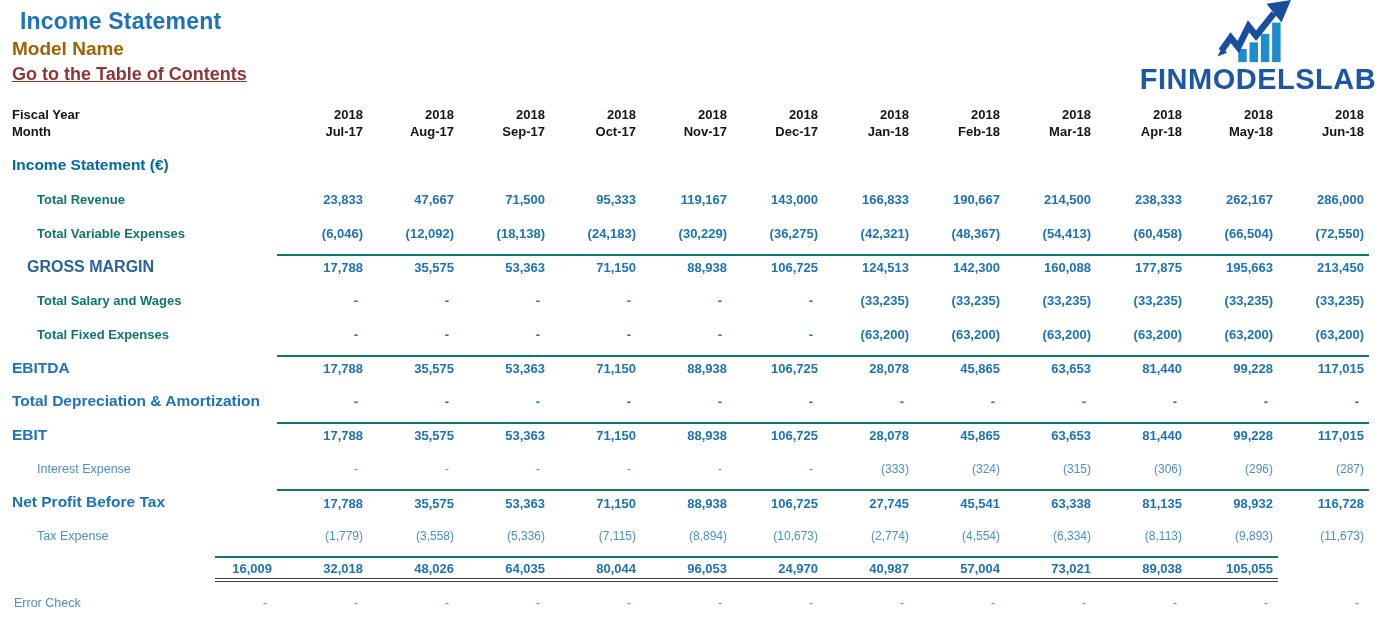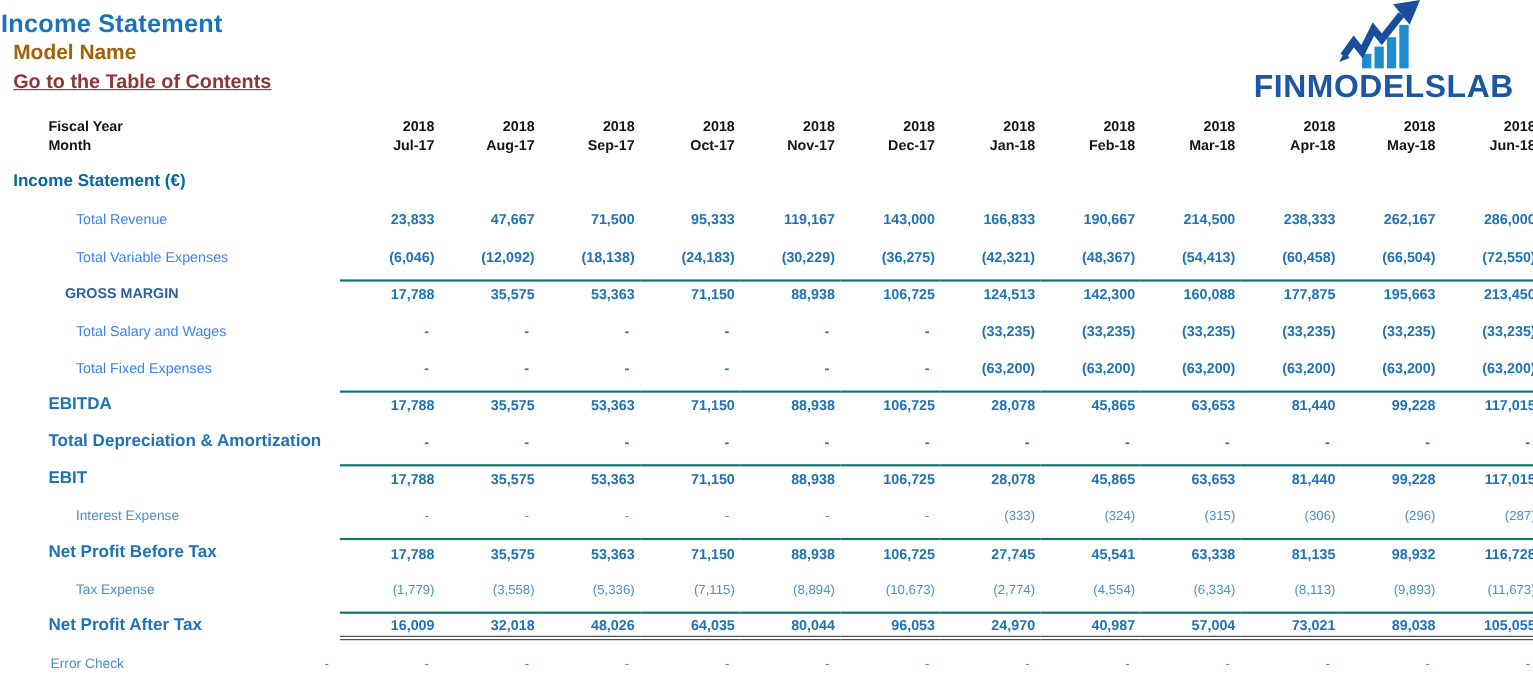"Income Statement" .title { margin: 0 0 3px 1px -> 0 0 3px 20px }
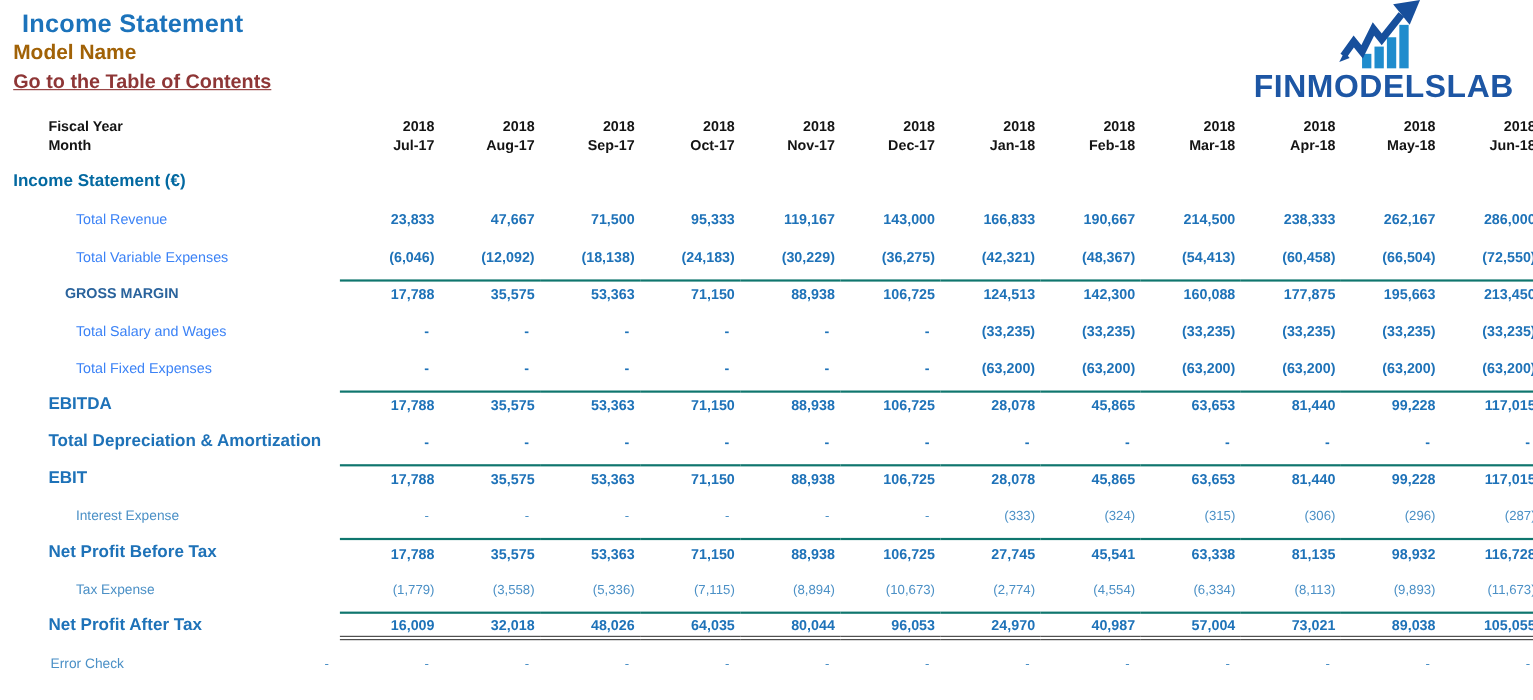"Fiscal Year" .thead, .row { padding-left: 32px -> none }
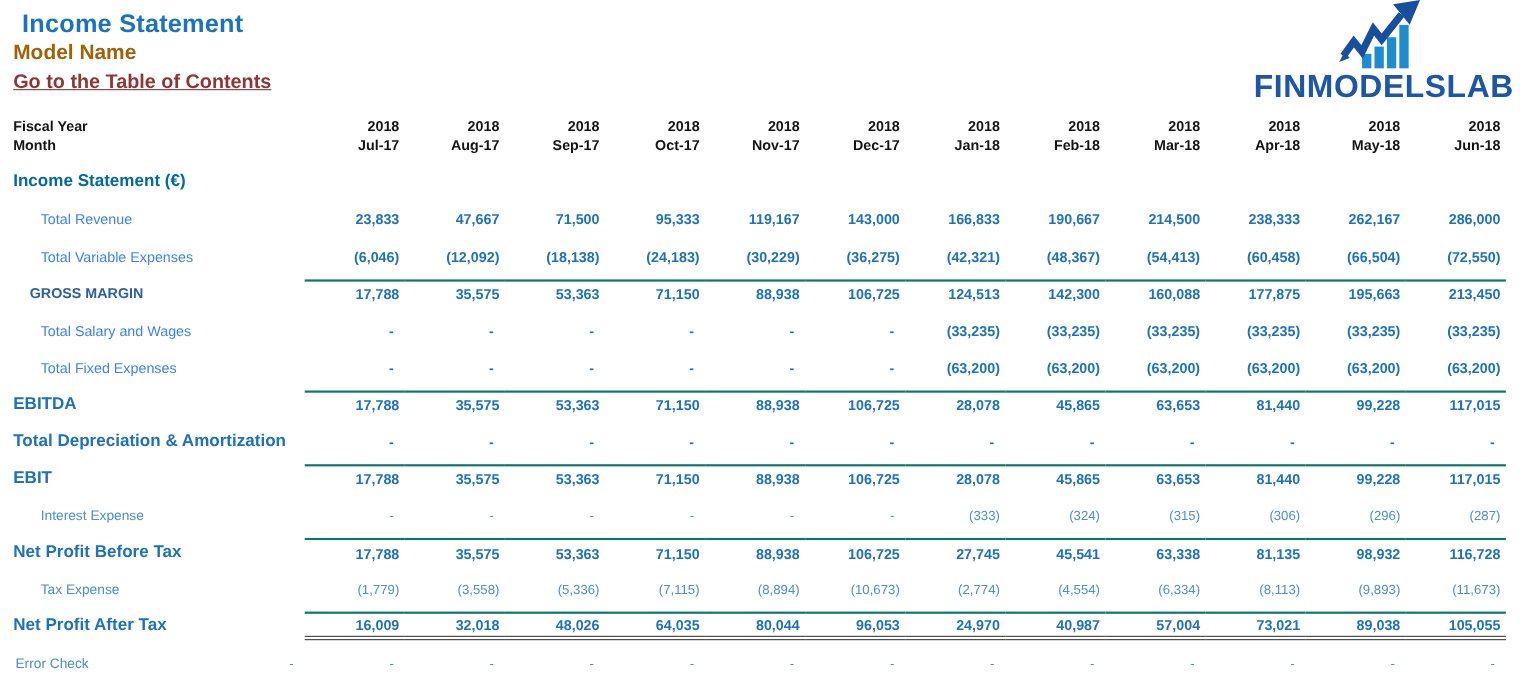"Total Revenue" .label.item { color: #3b82f6 -> #0f766e; font-weight: normal -> bold }
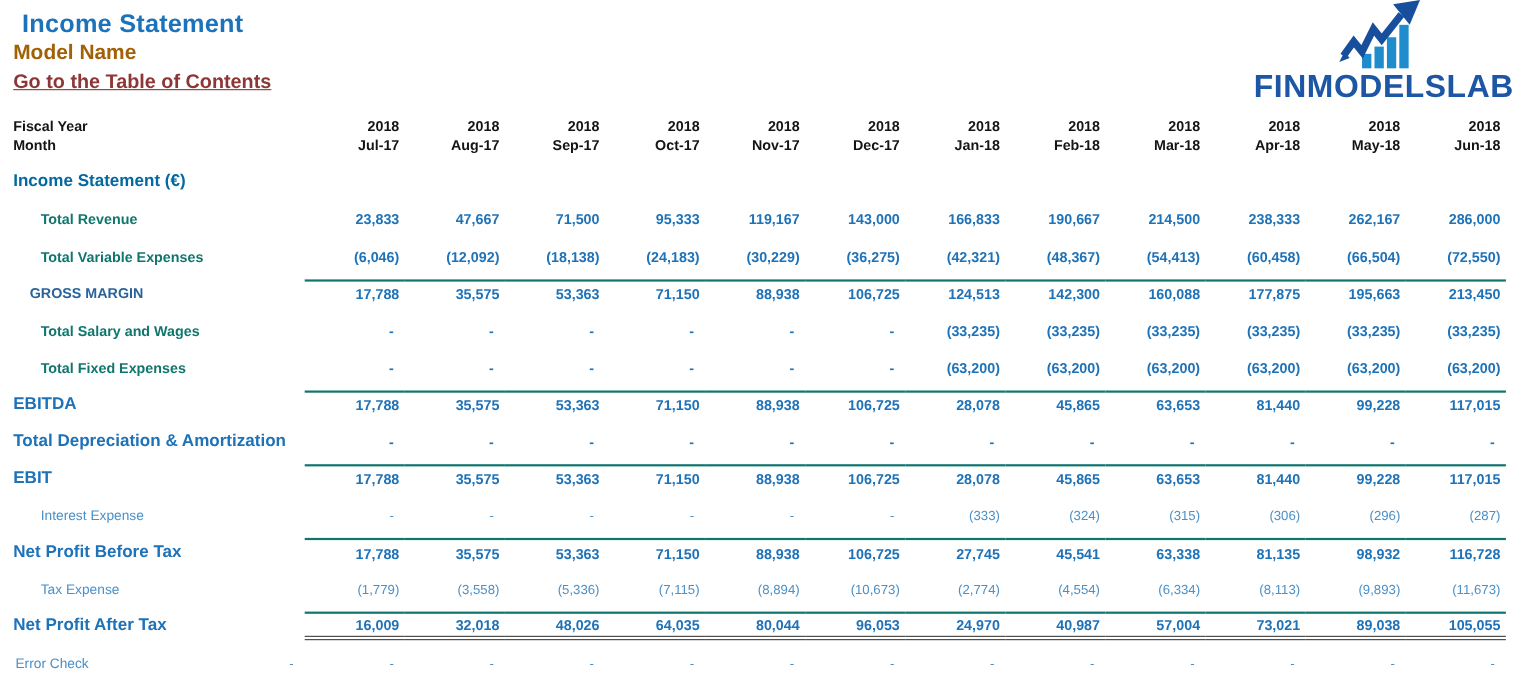"GROSS MARGIN" .label.total { font-size: 13px -> 16px }
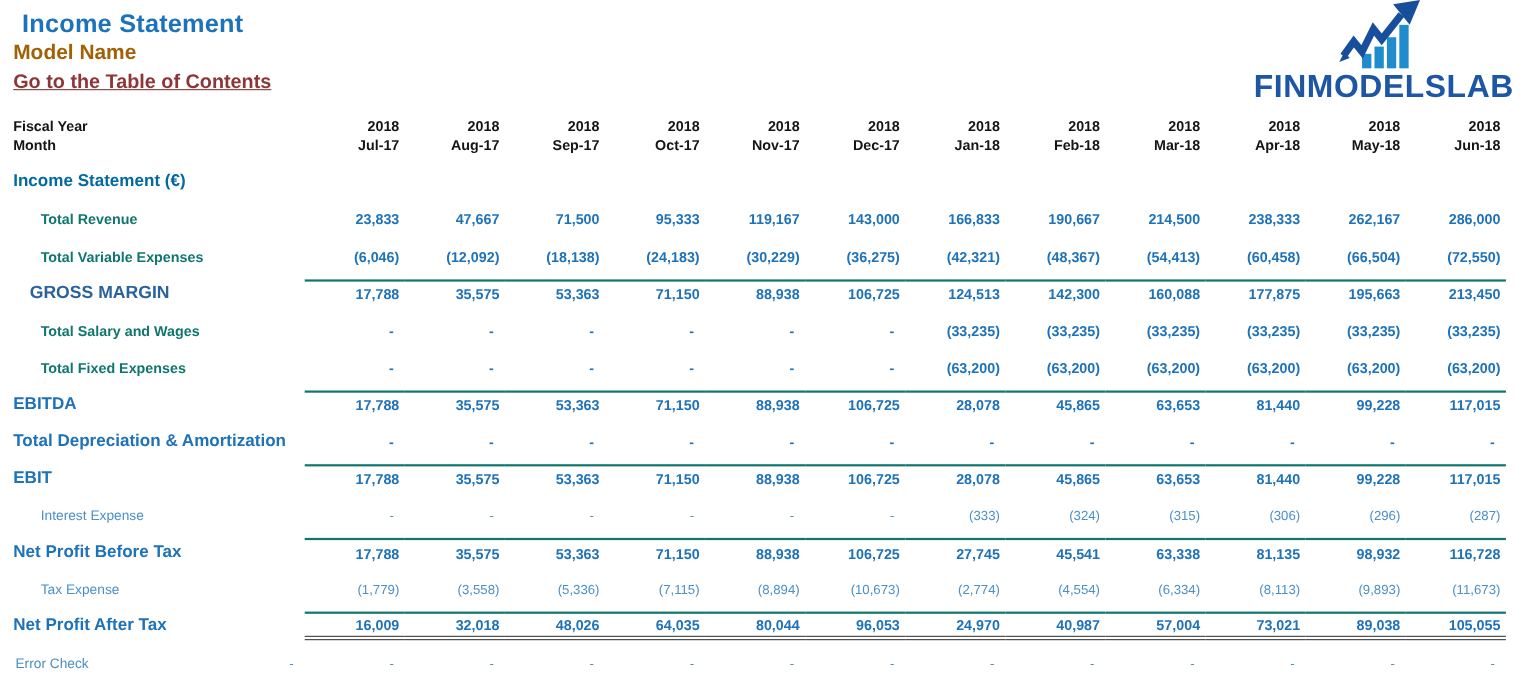"Net Profit After Tax" div.label { html: <div>Net Profit After Tax</div> -> none }
